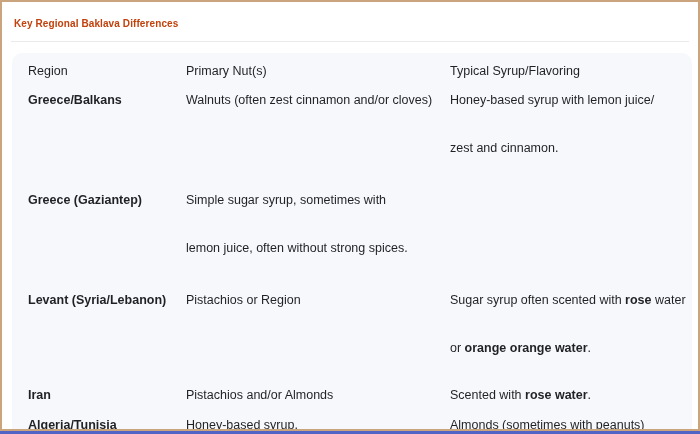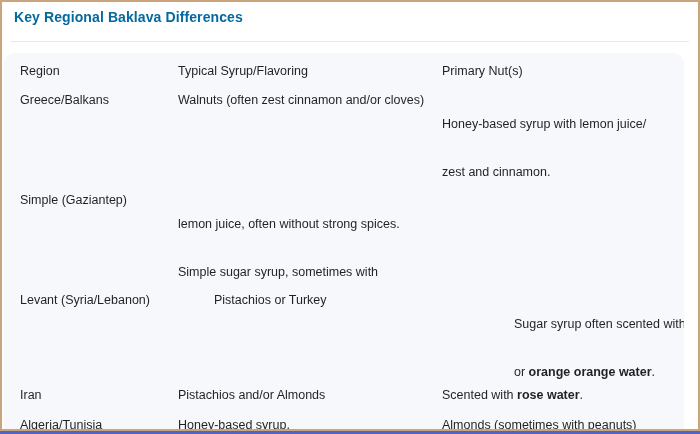"Key Regional Baklava Differences" .page-title { color: #0369a1 -> #c2410c; font-size: 14px -> 10px; top: 9px -> 18px }
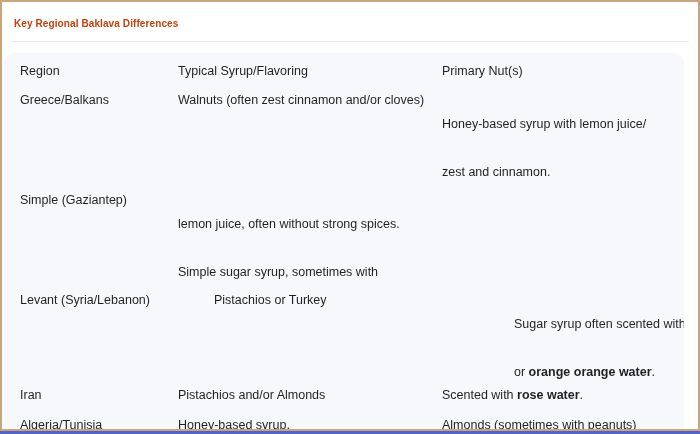"Region" .table-card { left: 4px -> 12px }
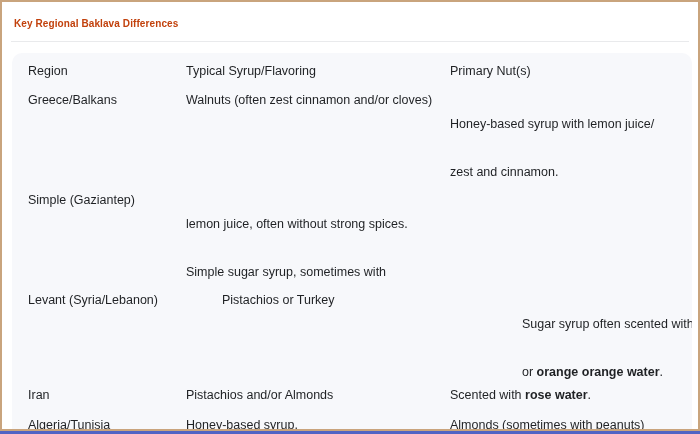"Typical Syrup/Flavoring" div.cell { order: before "Primary Nut(s)" -> after "Primary Nut(s)" }
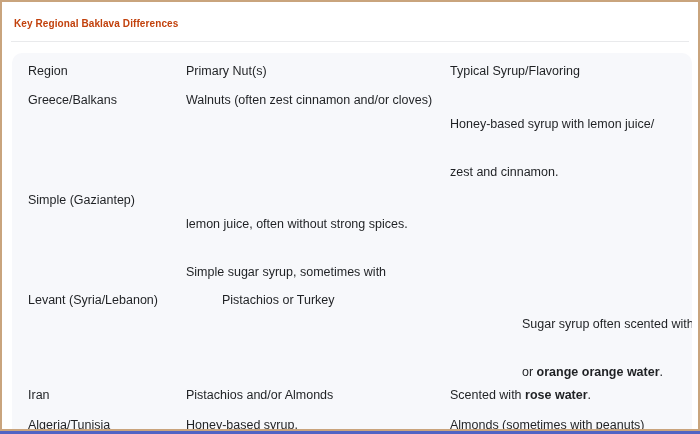"Greece/Balkans" .cell-region .cell-line { font-weight: normal -> bold }
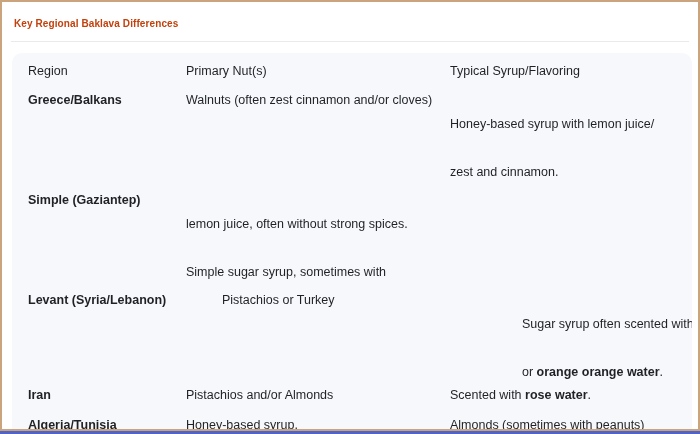"Honey-based syrup with lemon juice/" .cell-line:not(:last-child) { margin-top: 24px -> none }
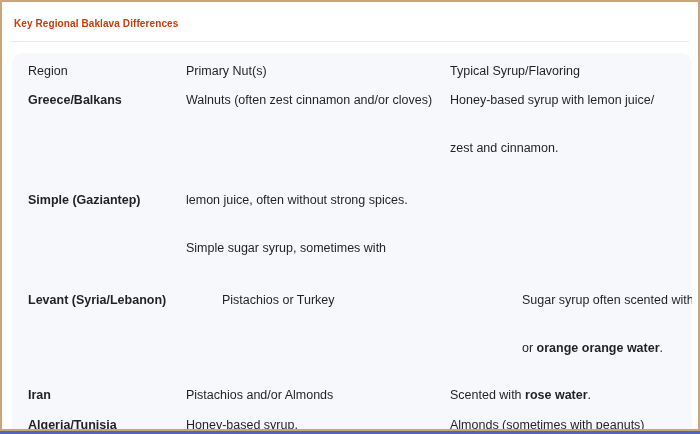"Simple (Gaziantep)" div.cell-line { text: Simple -> Greece }
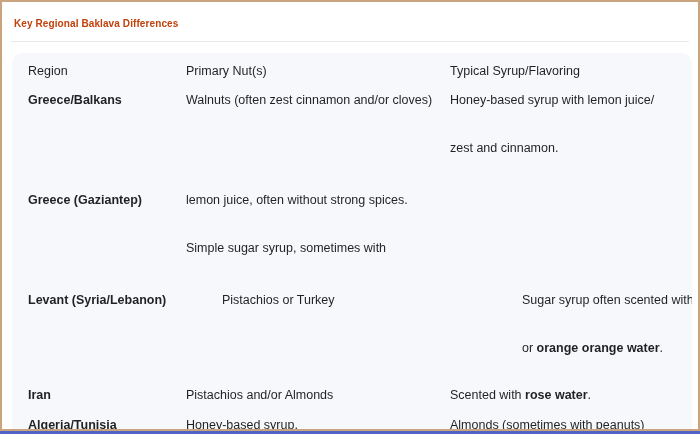"lemon juice, often without strong" div.cell-line { order: before "Simple sugar syrup, sometimes with" -> after "Simple sugar syrup, sometimes with" }
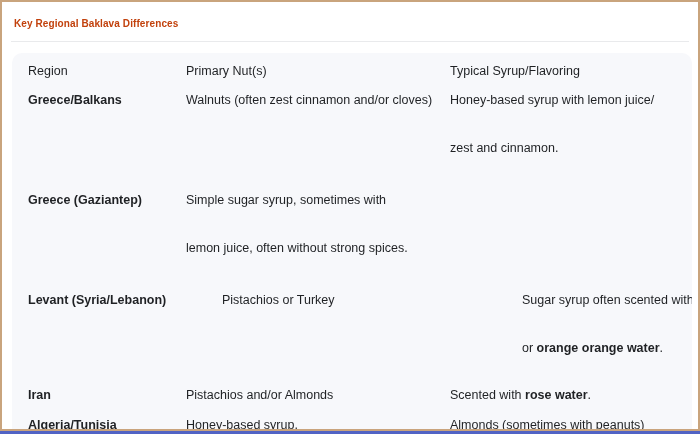"Levant (Syria/Lebanon)" .h95 { gap: 36px -> none }
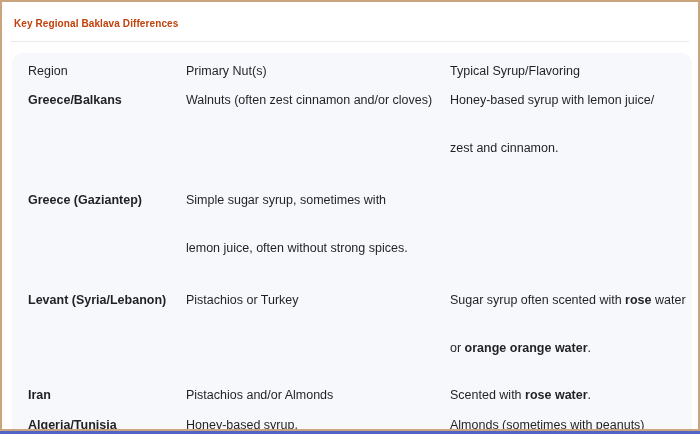"Pistachios or Turkey" div.cell-line { text: Turkey -> Region }
